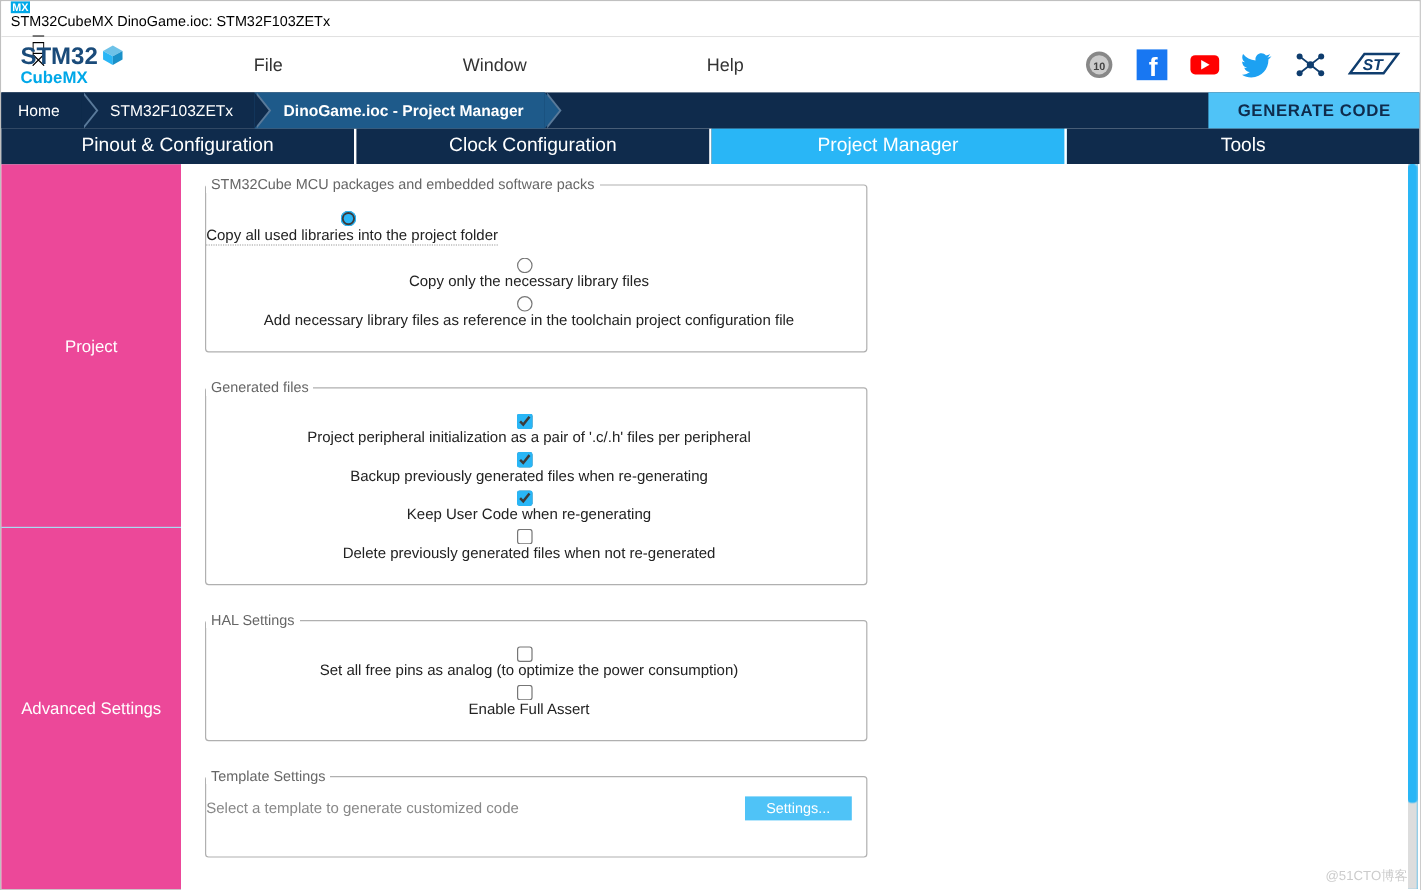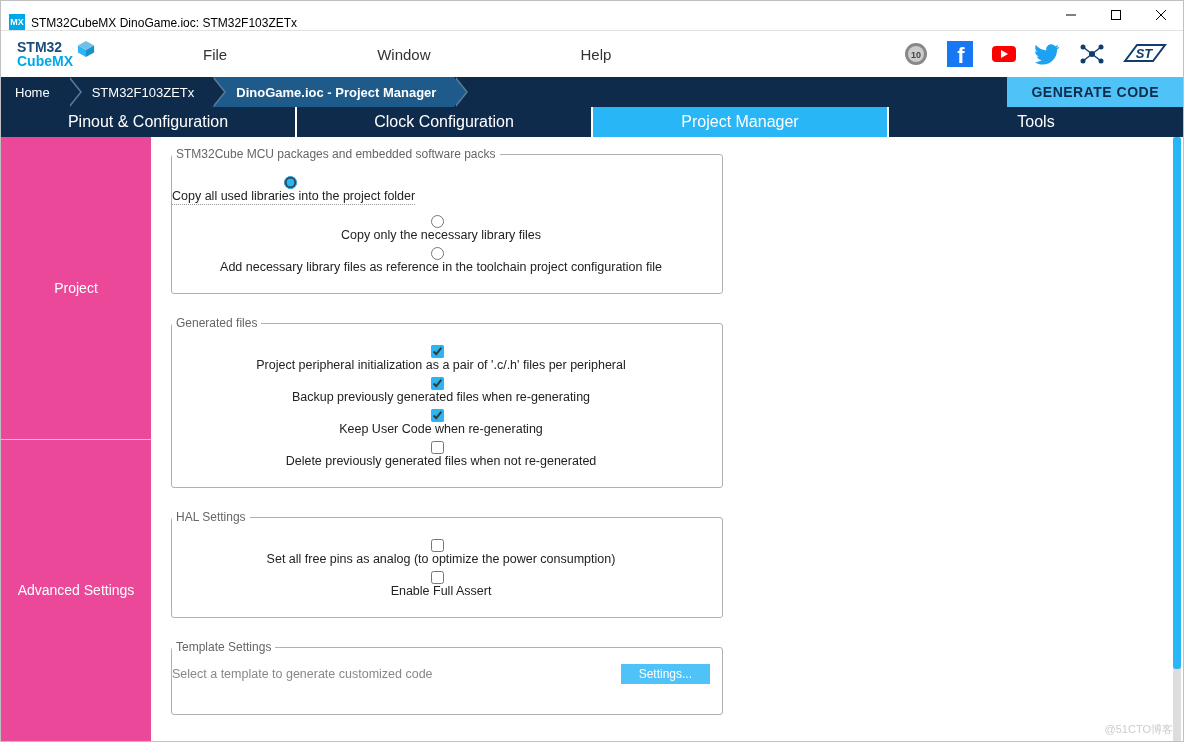"MX" .titlebar { align-items: flex-end -> flex-start; flex-direction: none -> column }
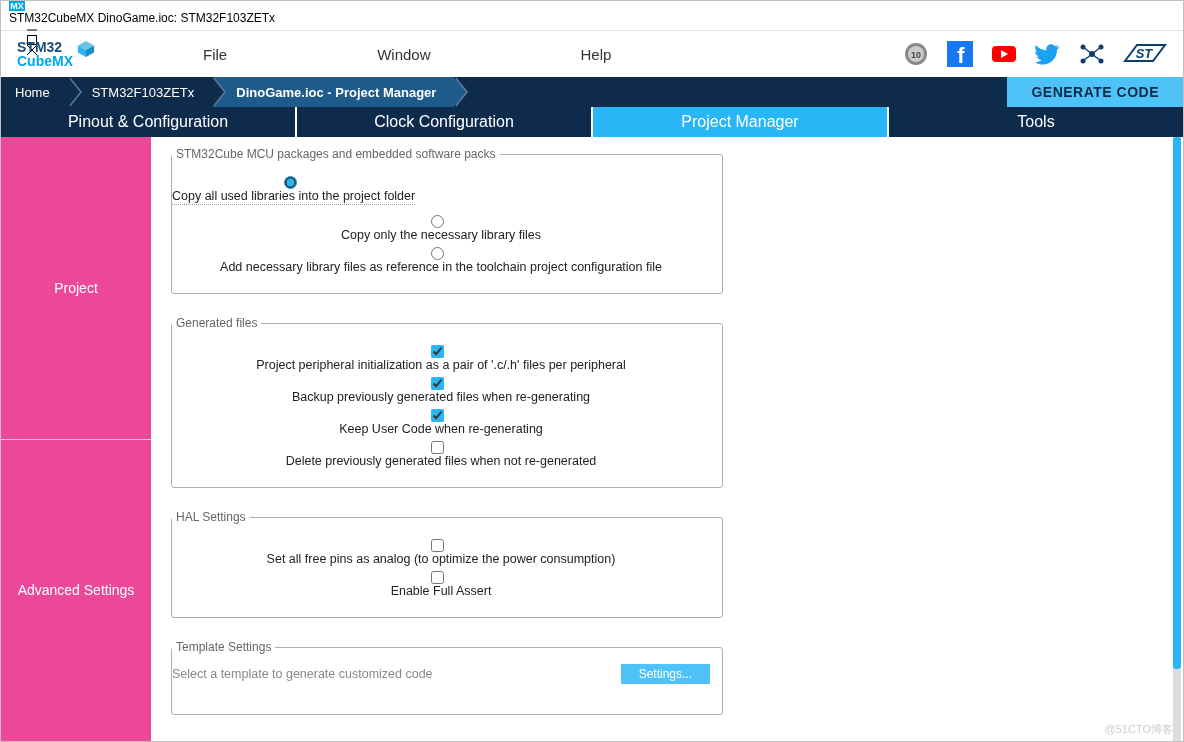"STM32" .logo .l1 { font-size: 14px -> 20px }
